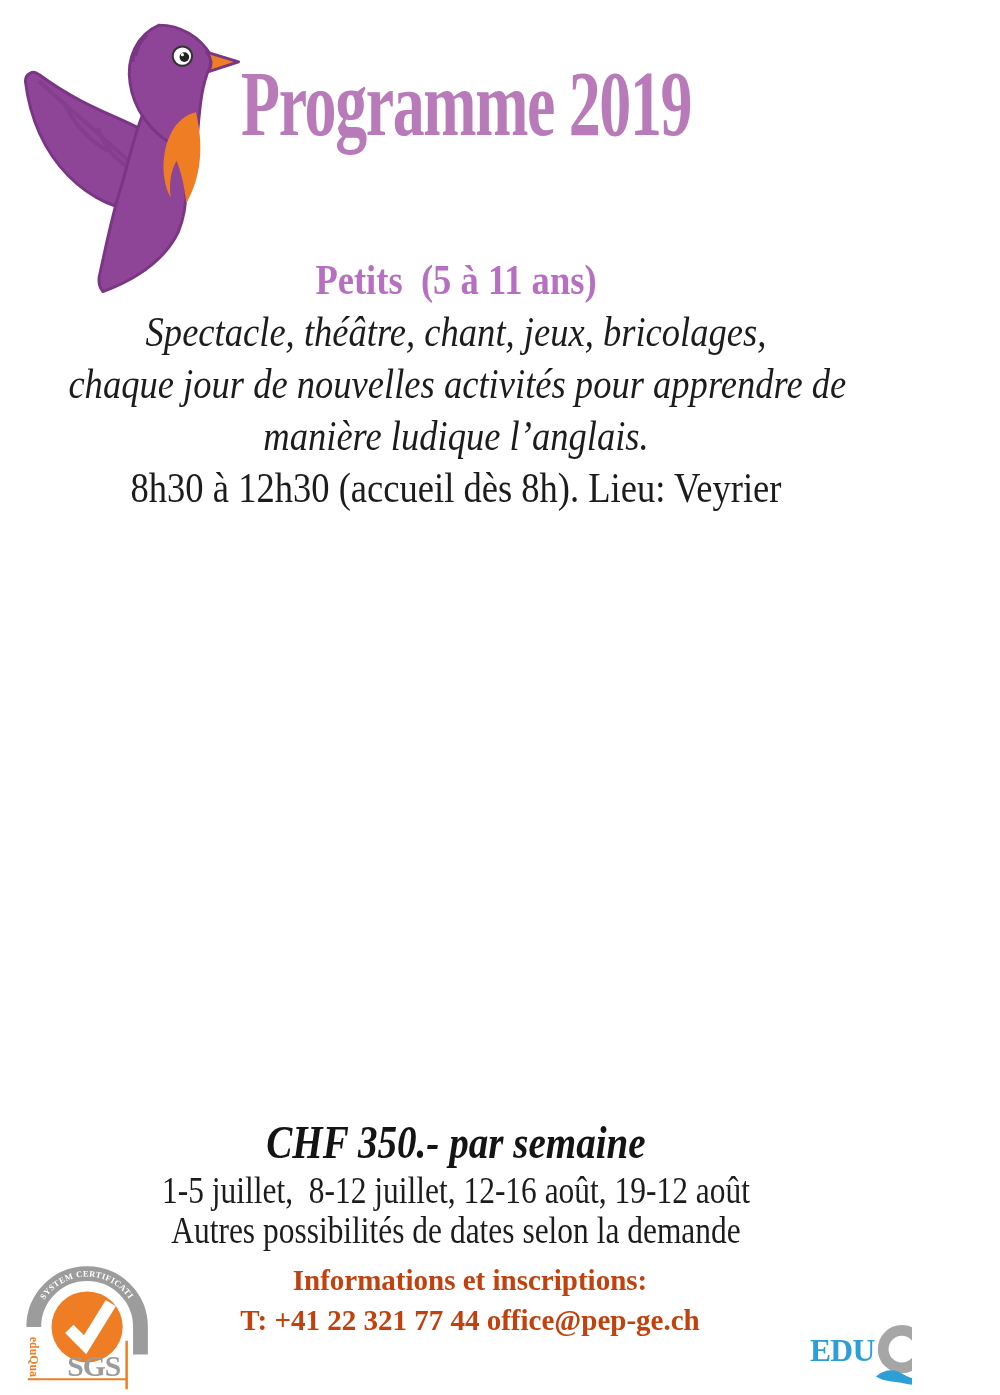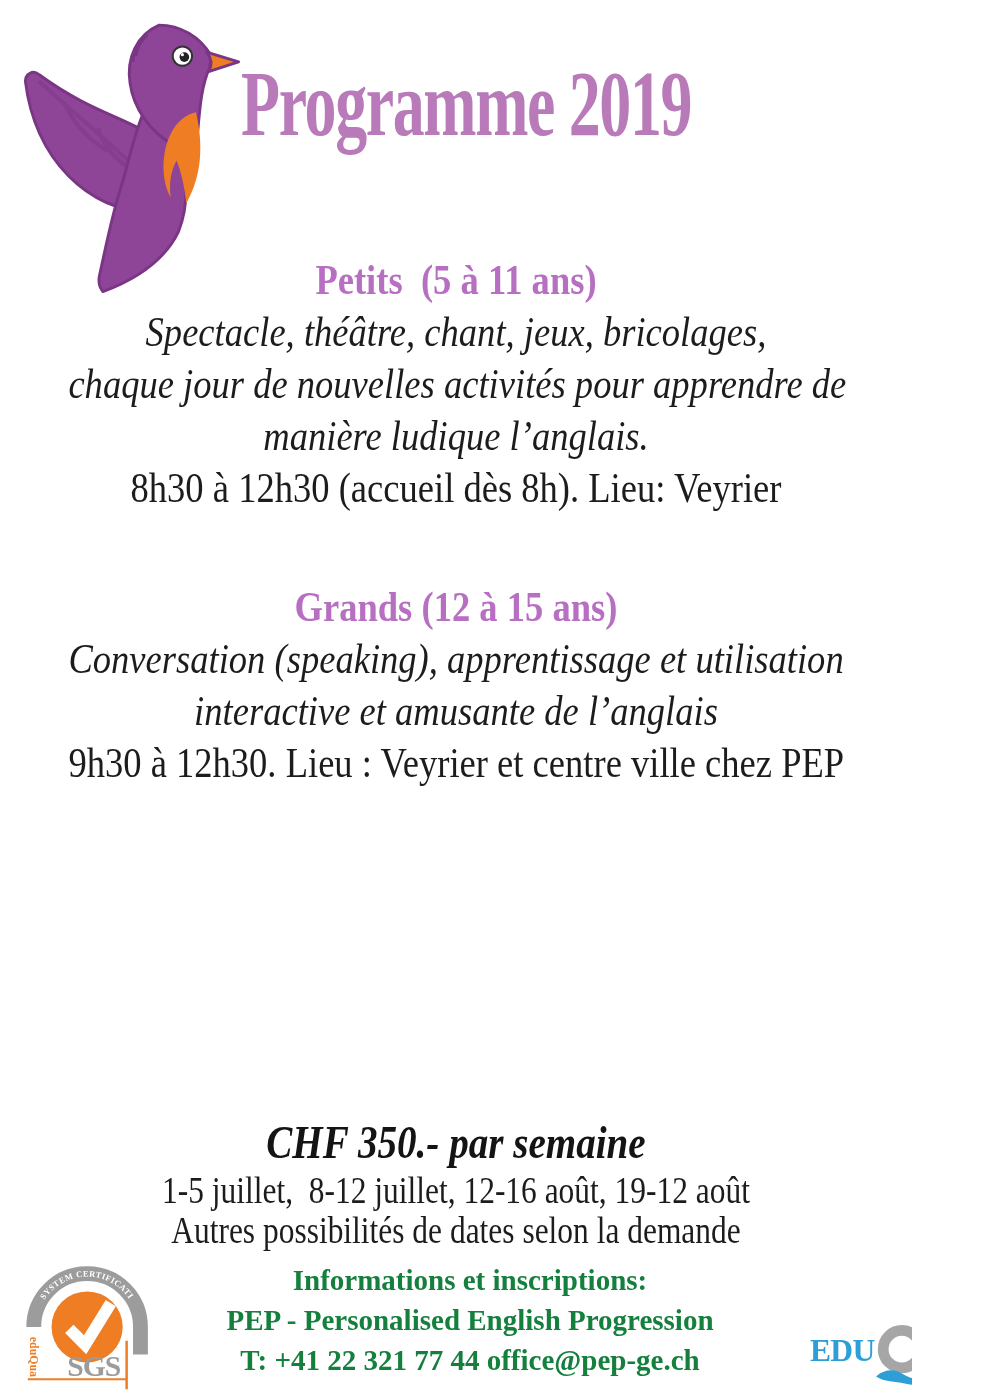"Grands (12 à 15 ans)" div.sec { html: <div> <div>Grands (12 à 15 ans)</div> <div>Conversation (speaking), apprentissage et utilisation</div> <div>interactive et amusante de l’anglais</div> <div>9h30 à 12h30. Lieu : Veyrier et centre ville chez PEP</div> </div> -> none }
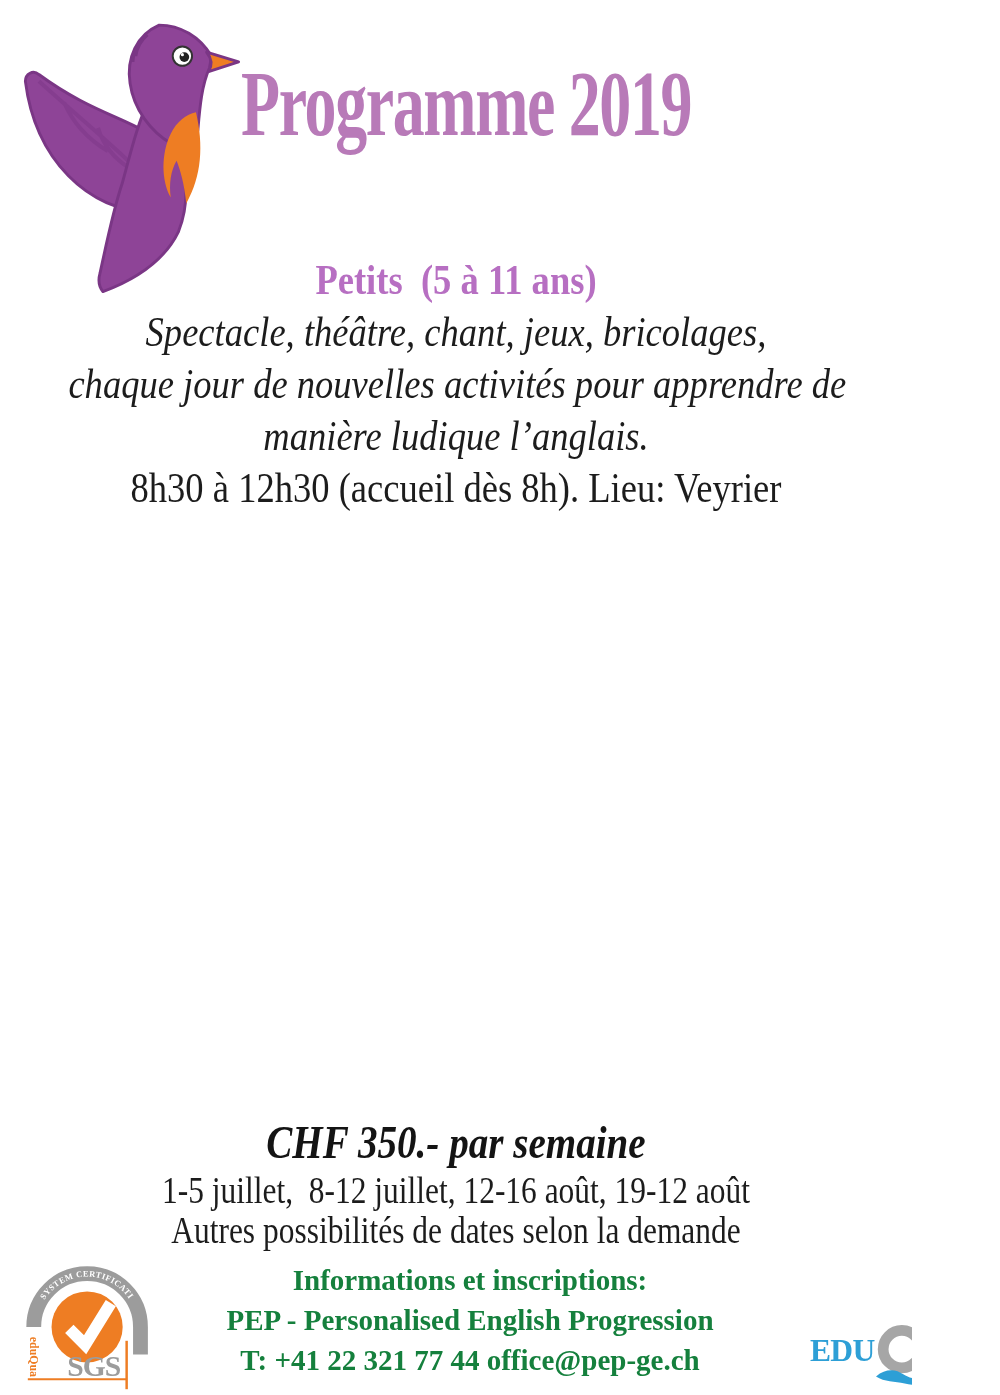"Informations et inscriptions:" .contact-line { color: #15803d -> #c2410c }
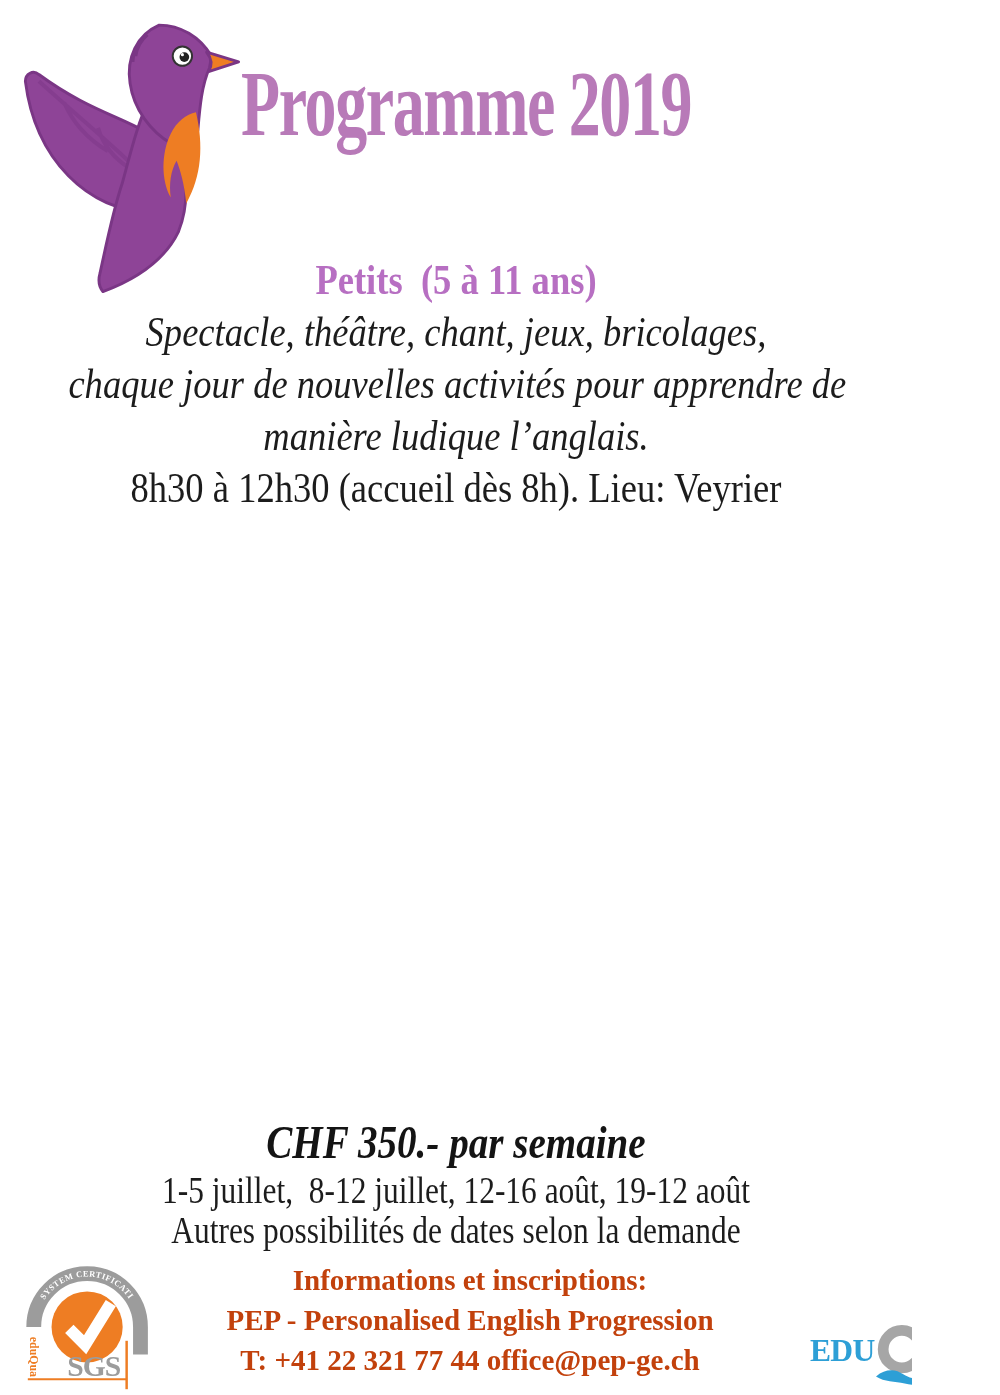"PEP - Personalised English Progression" div.contact-line { html: <div>PEP - Personalised English Progression</div> -> none }
